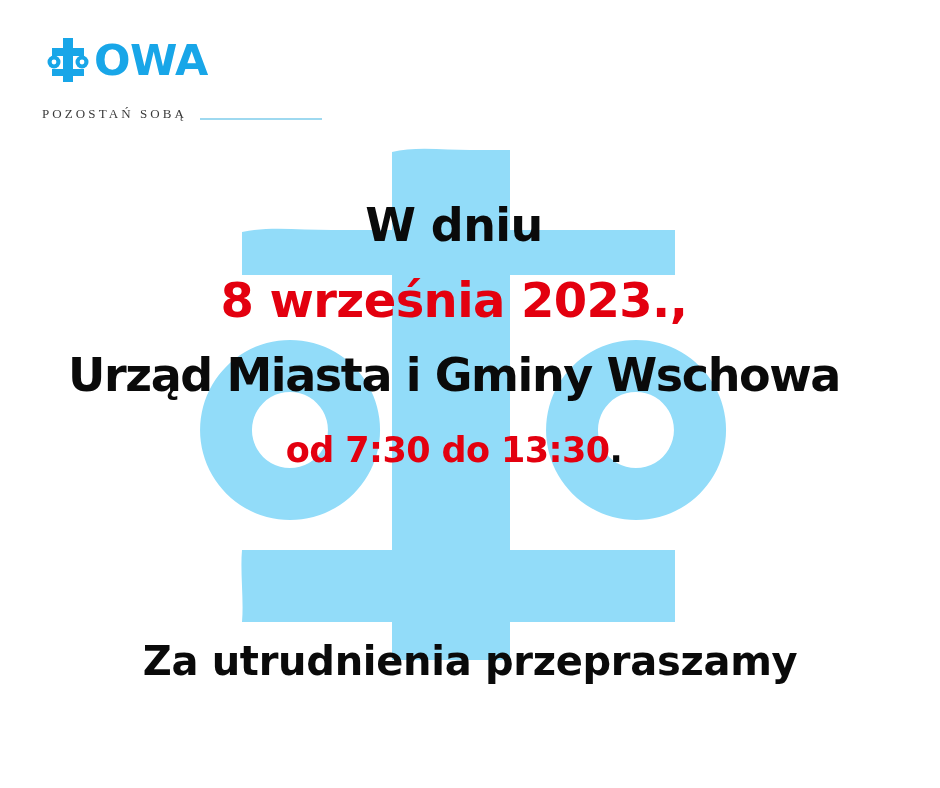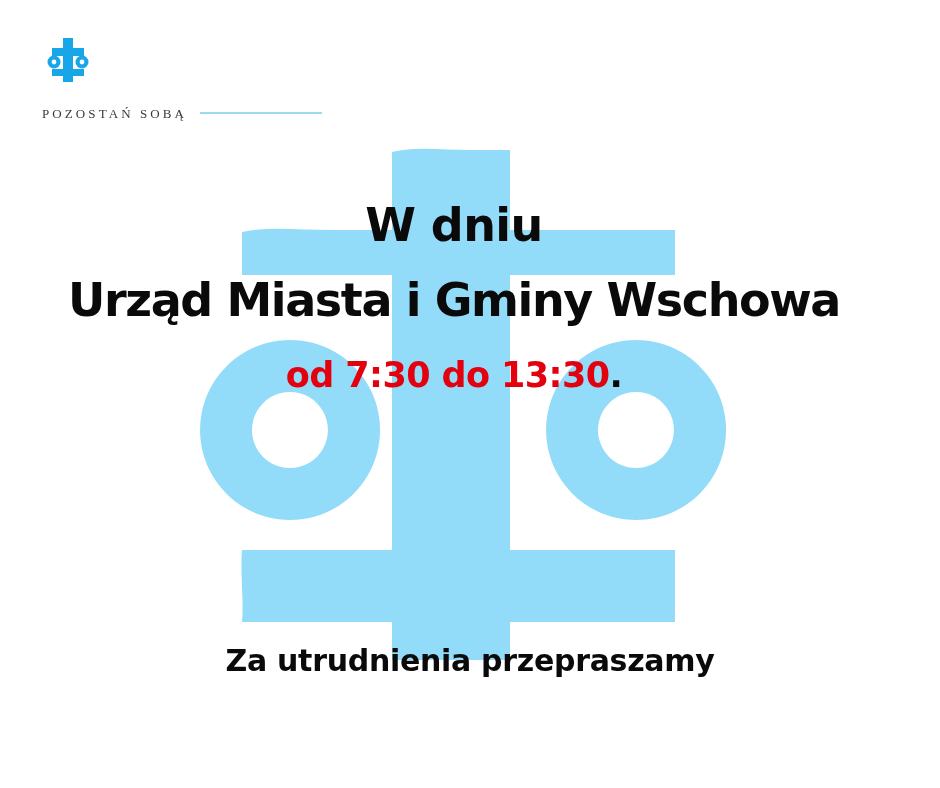"OWA" span.logo-word { html: none -> <span>OWA</span> }
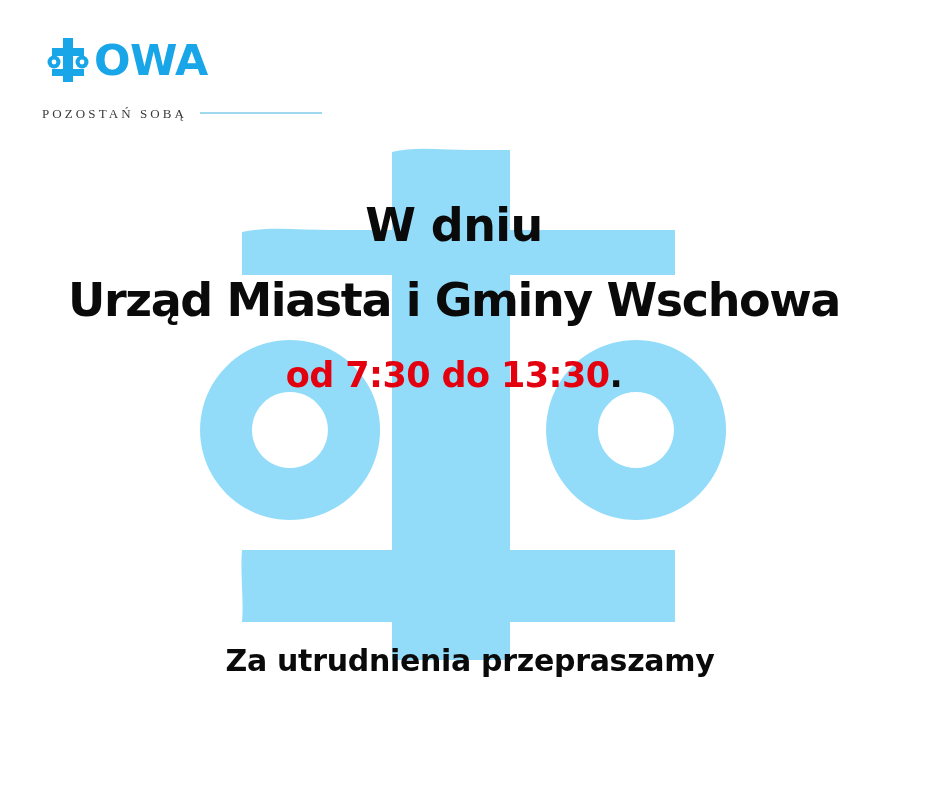"POZOSTAŃ SOBĄ" .logo-tagline-row { align-items: center -> flex-end }
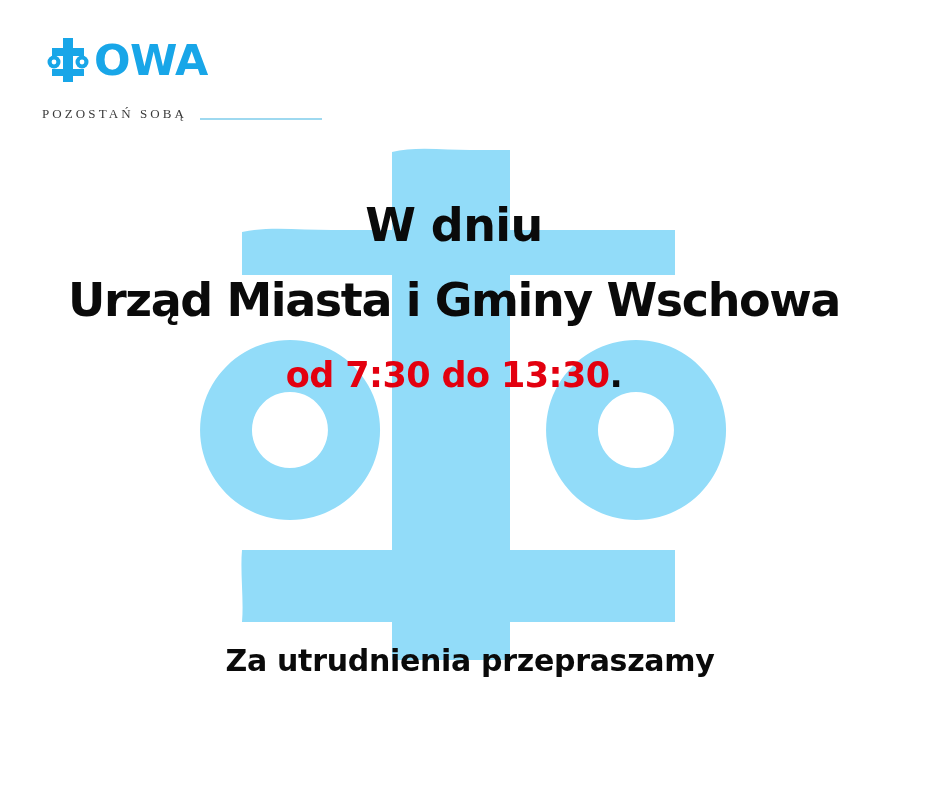"8 września 2023.," div.line { html: none -> <div>8 września 2023.,</div> }
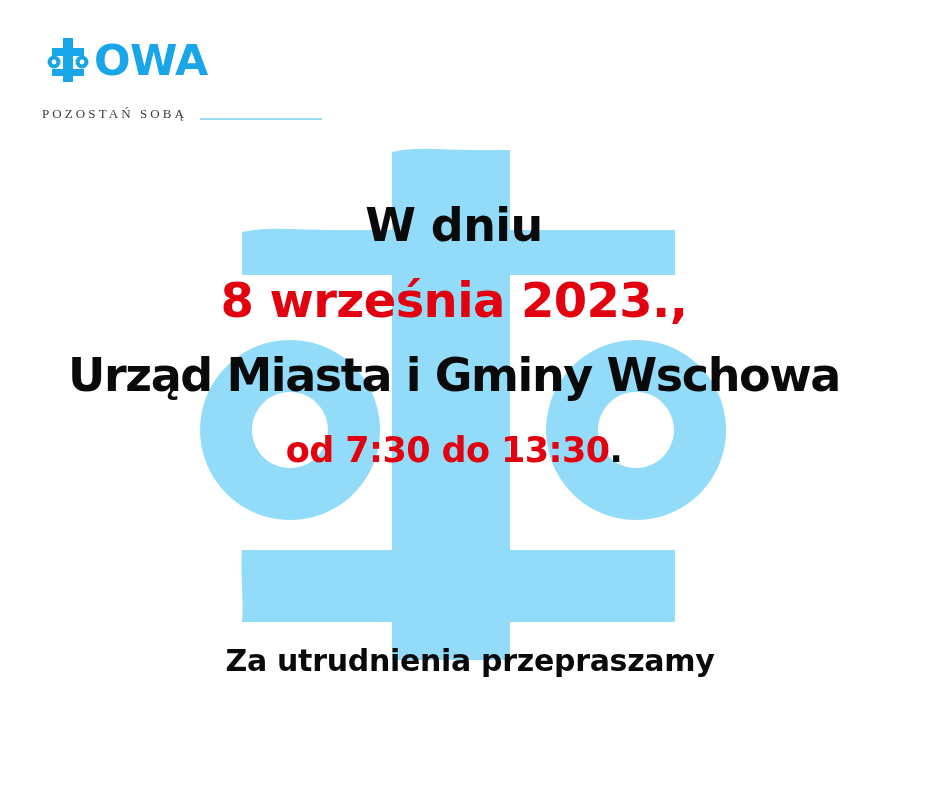"Za utrudnienia przepraszamy" .footnote { font-size: 30px -> 40px }
